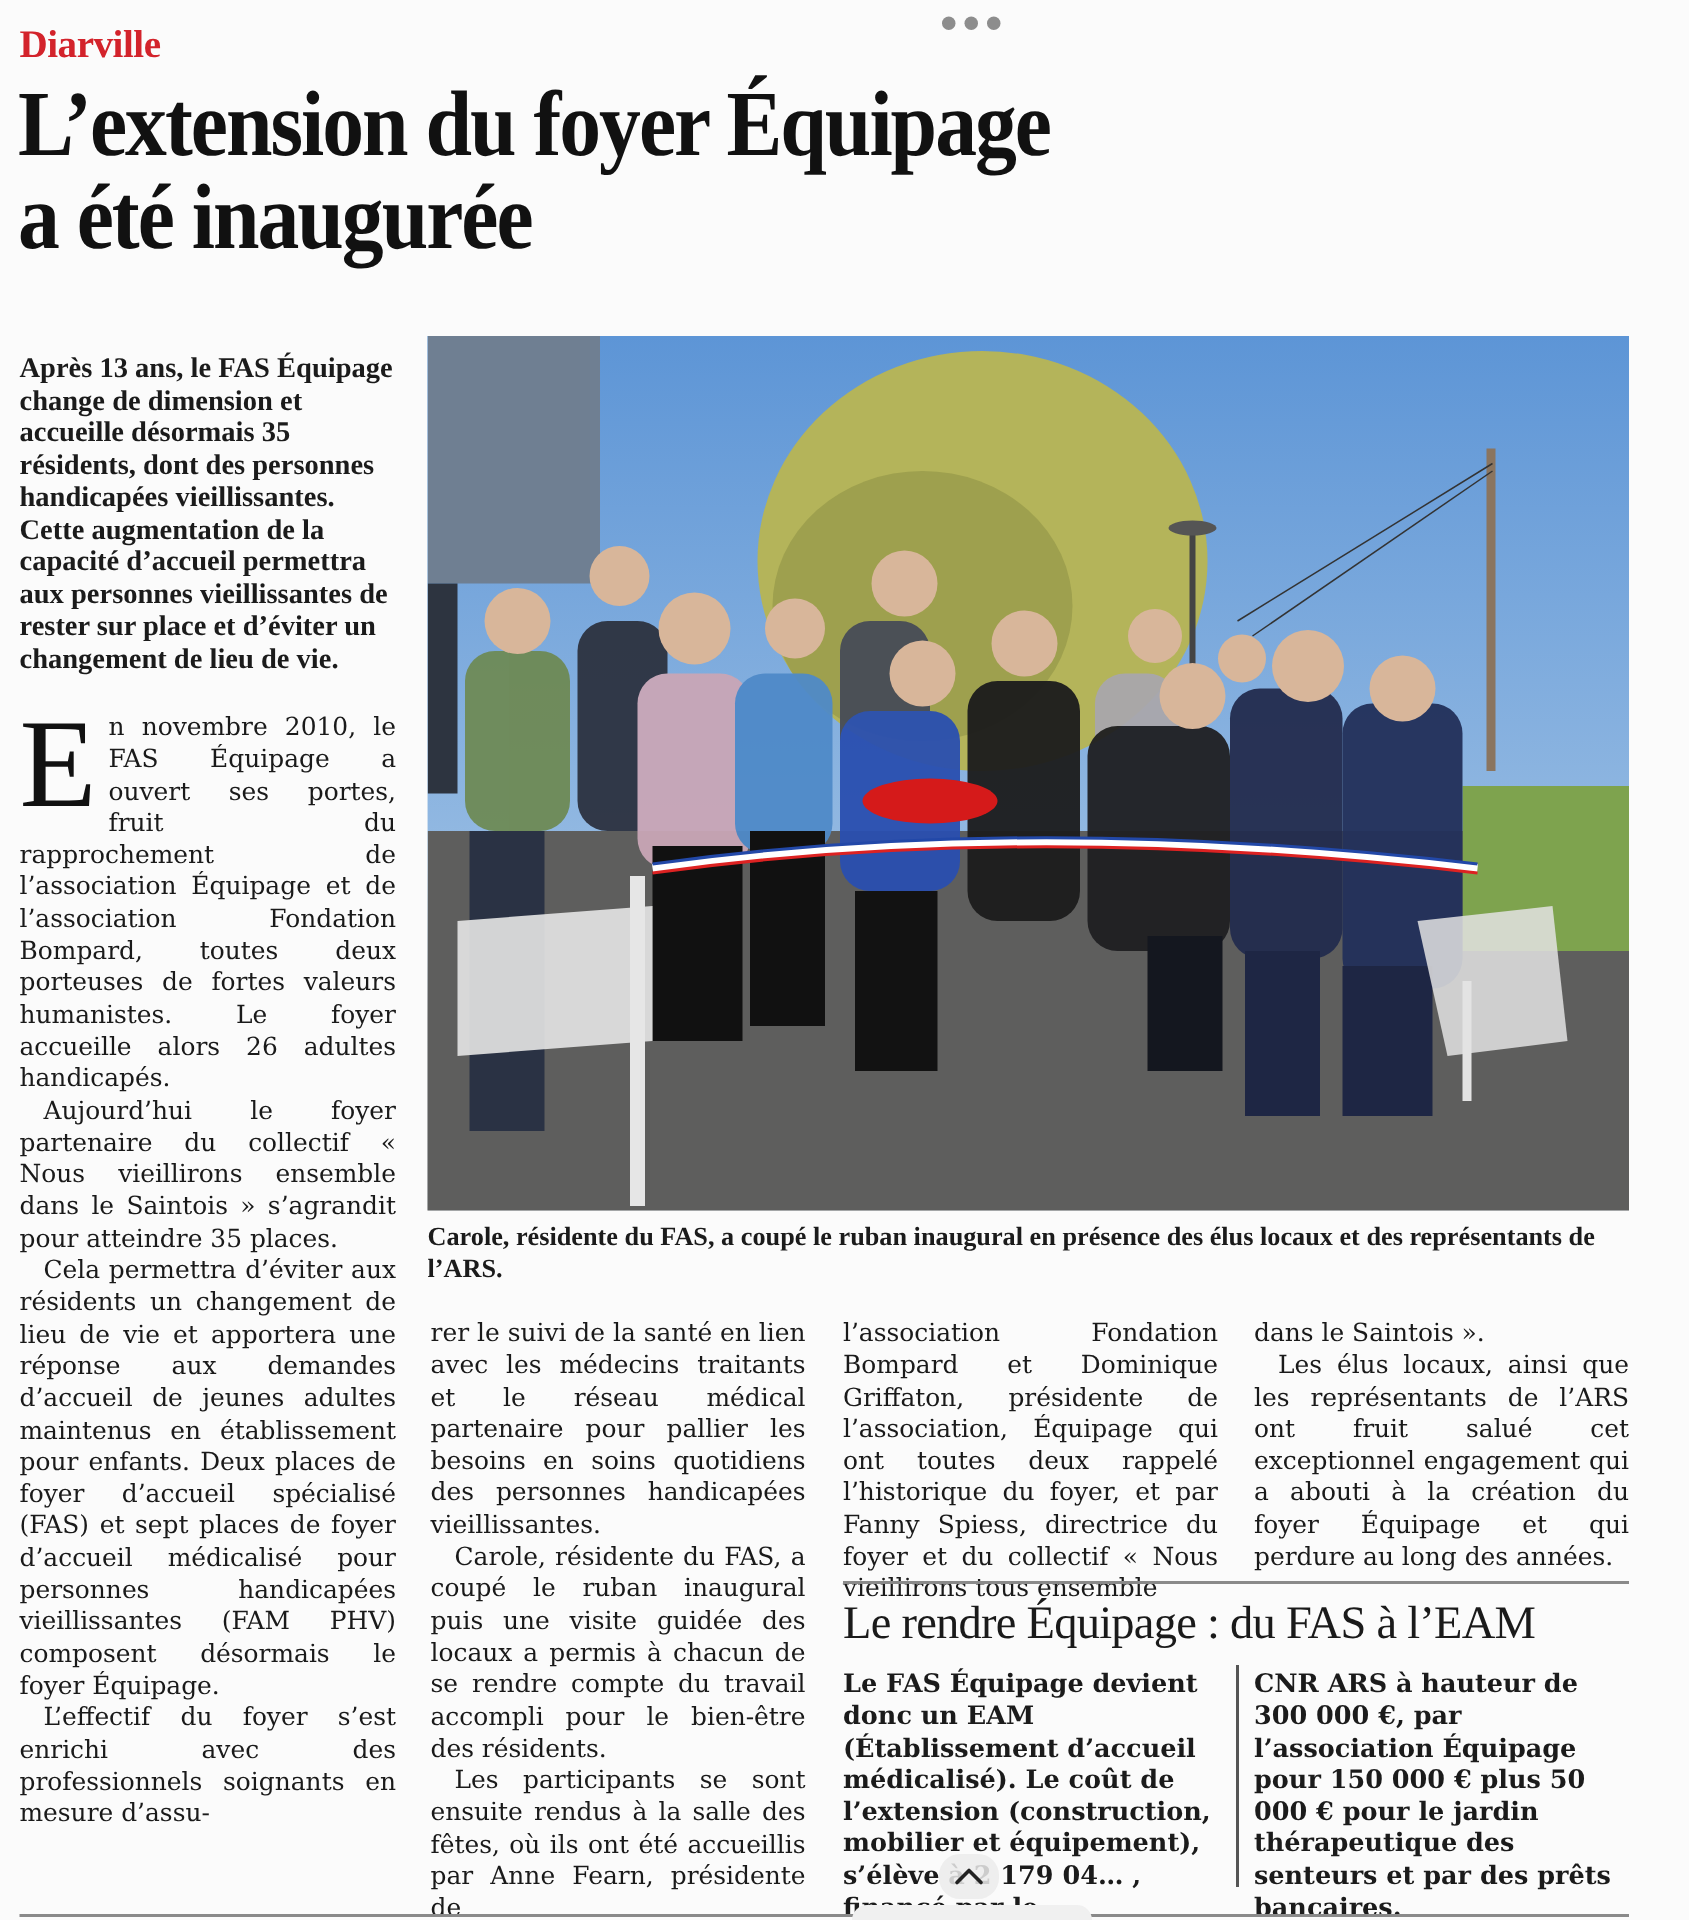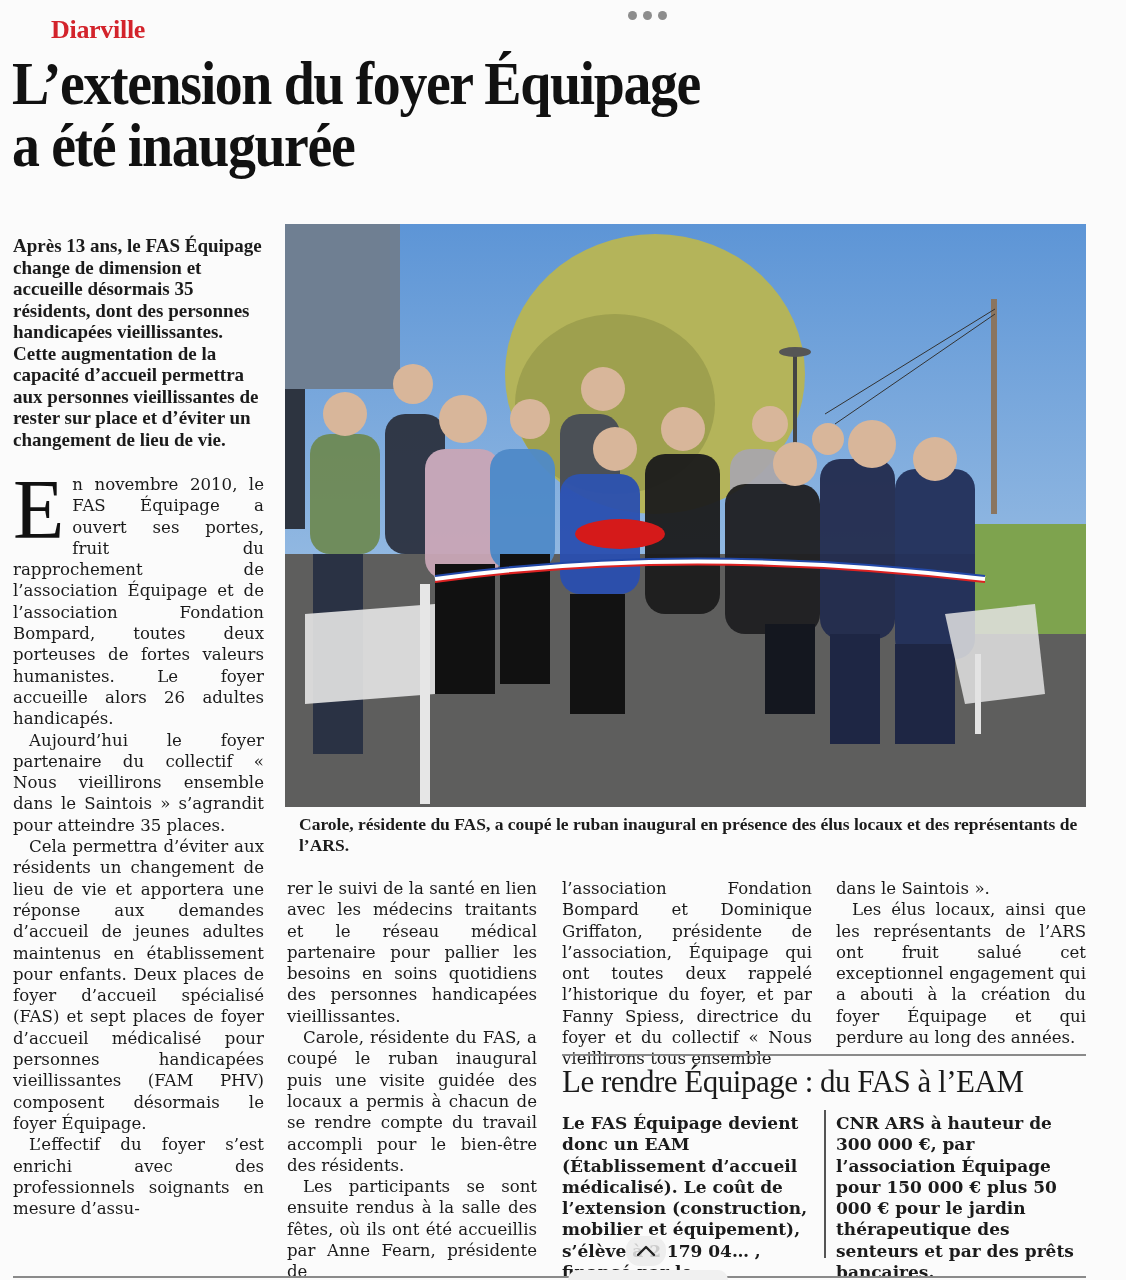"Diarville" .rubric { margin-left: 38px -> none }
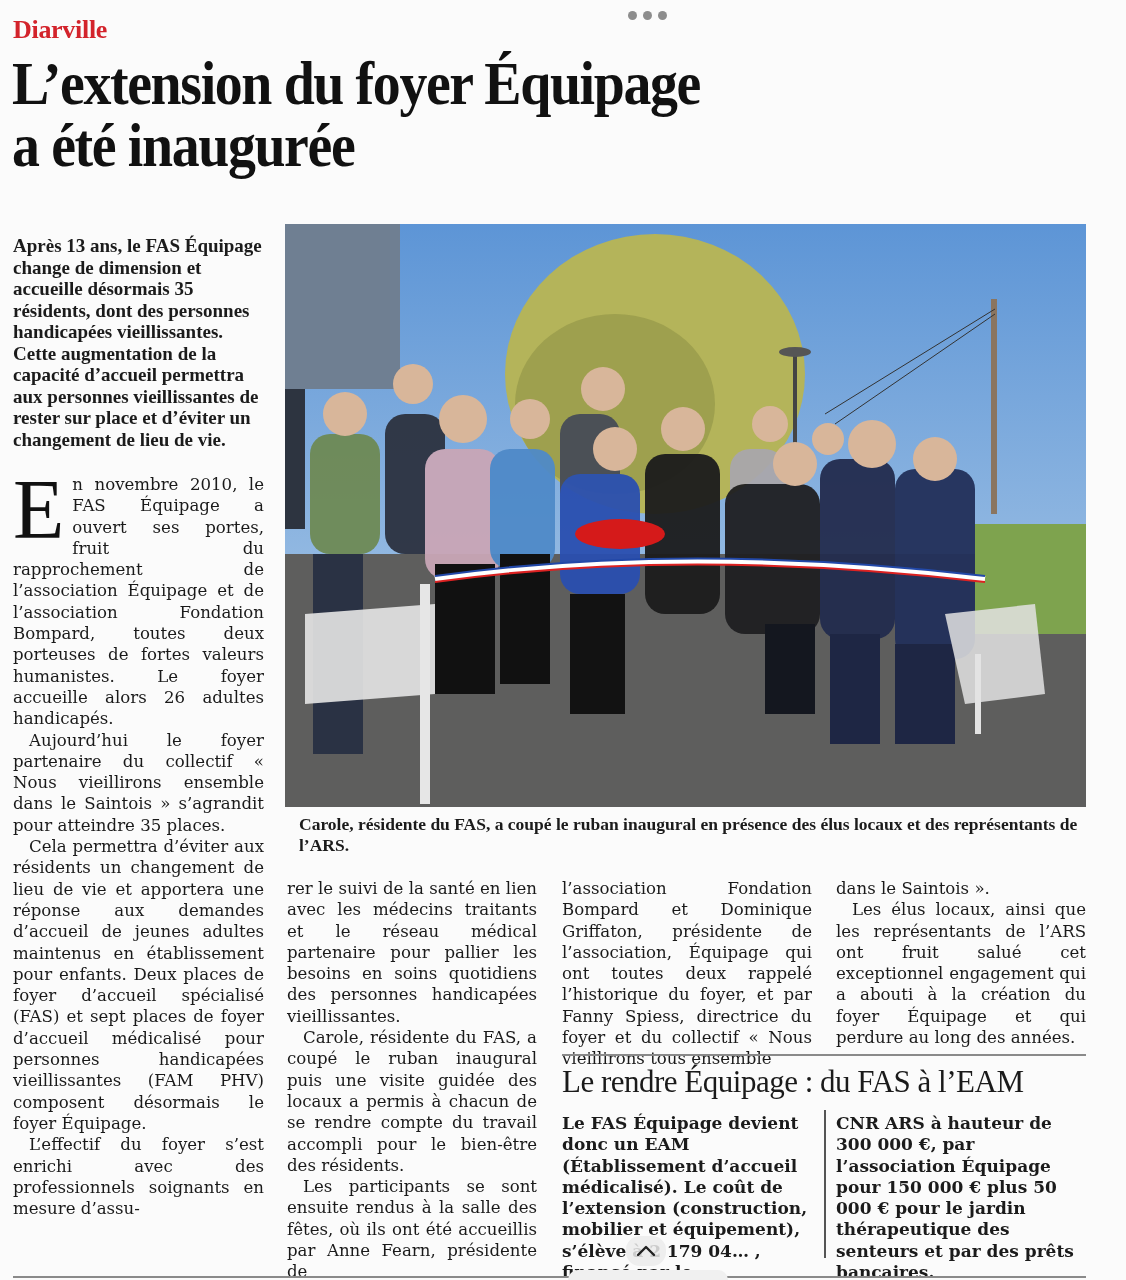"Carole, résidente du FAS, a coupé le ruban inaugural en" .caption { left: 299px -> 285px }
